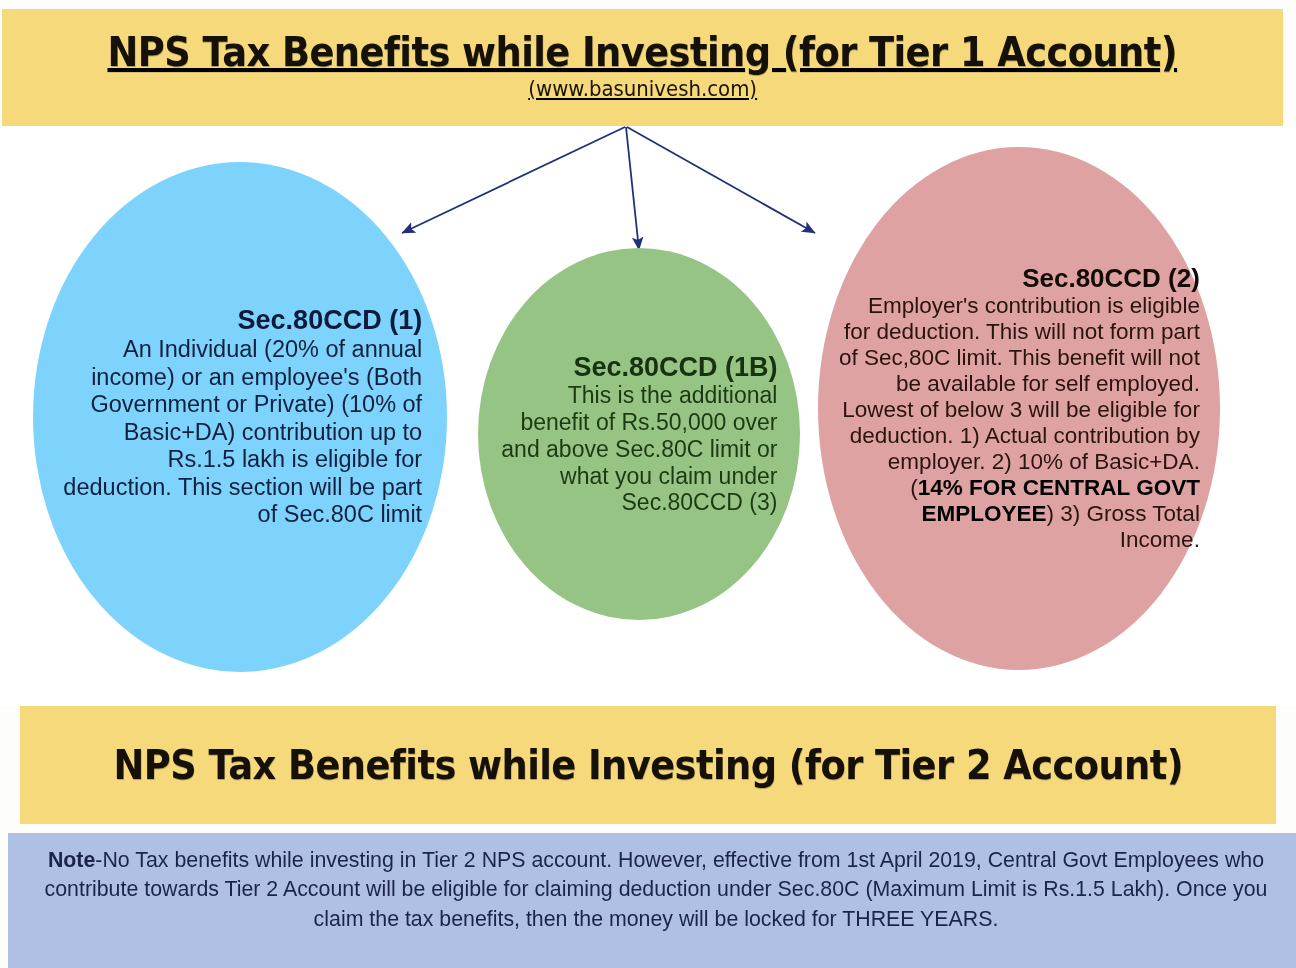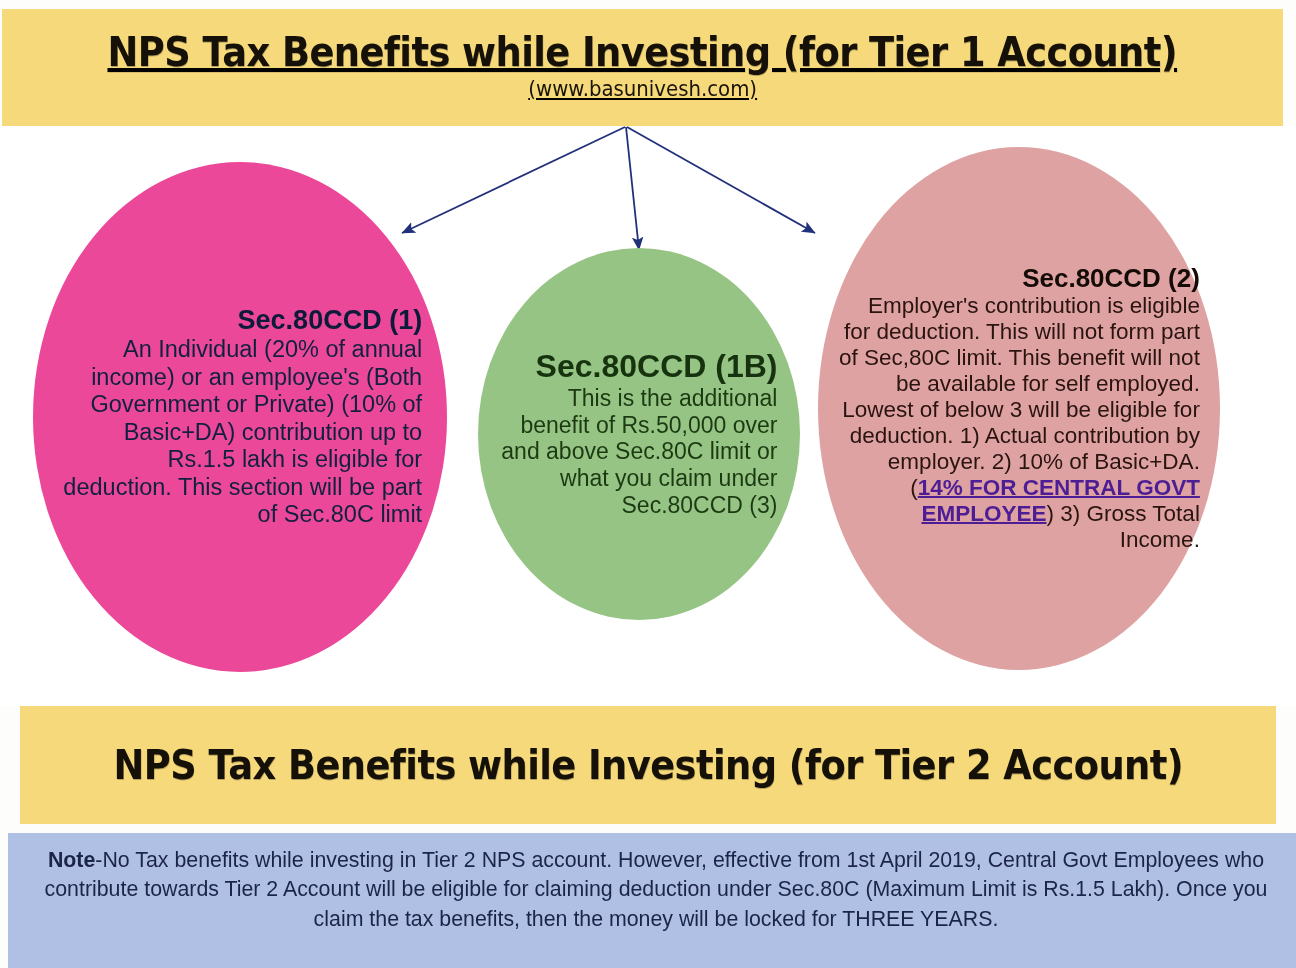"Sec.80CCD (1)" #ellipse-80ccd1 { background: #ec4899 -> #7dd3fc }
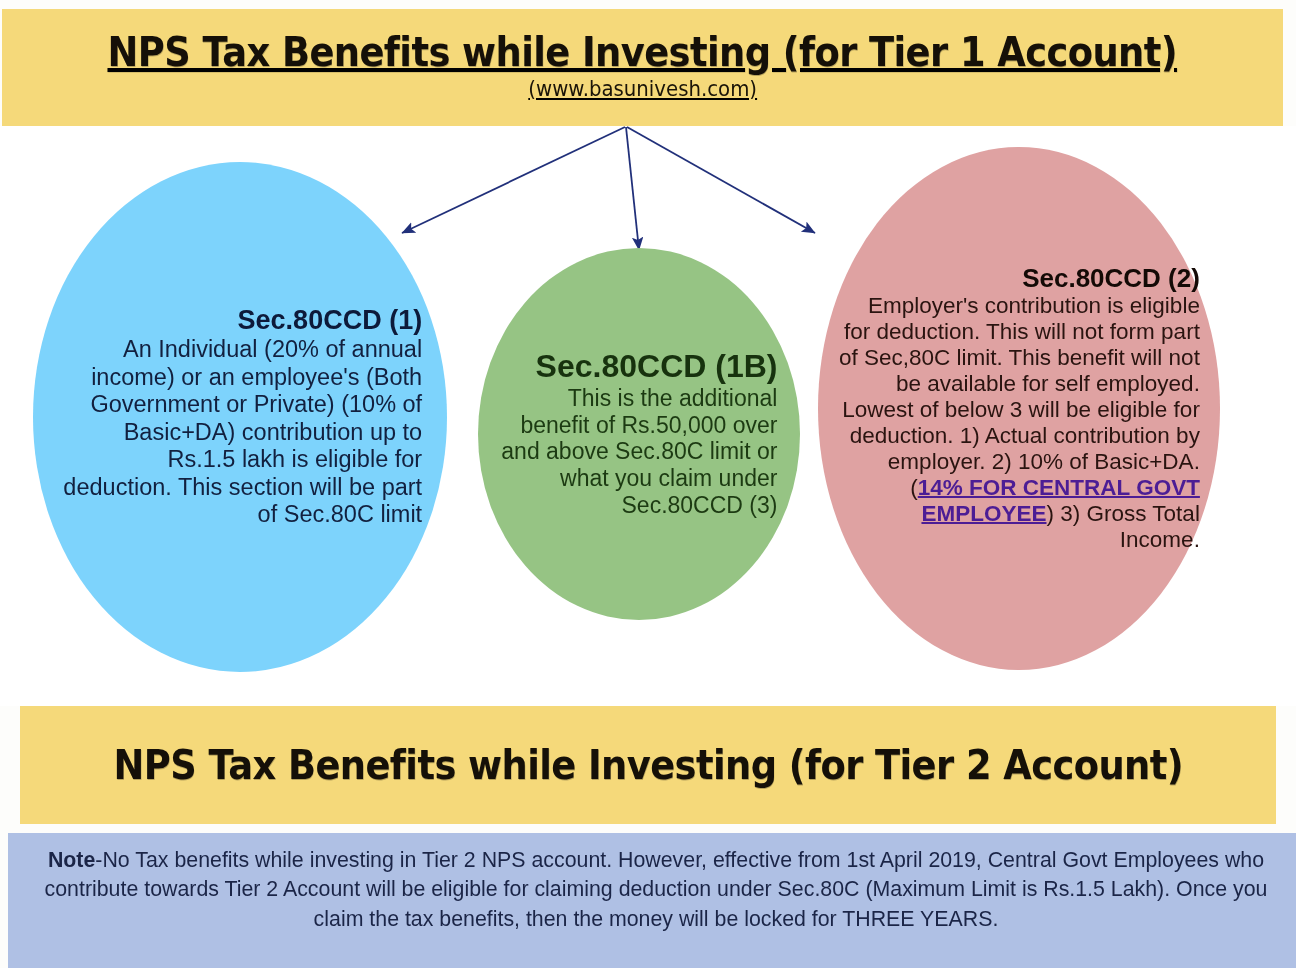"Sec.80CCD (1B)" #circle-80ccd1b .shape-head { font-size: 32px -> 27px }
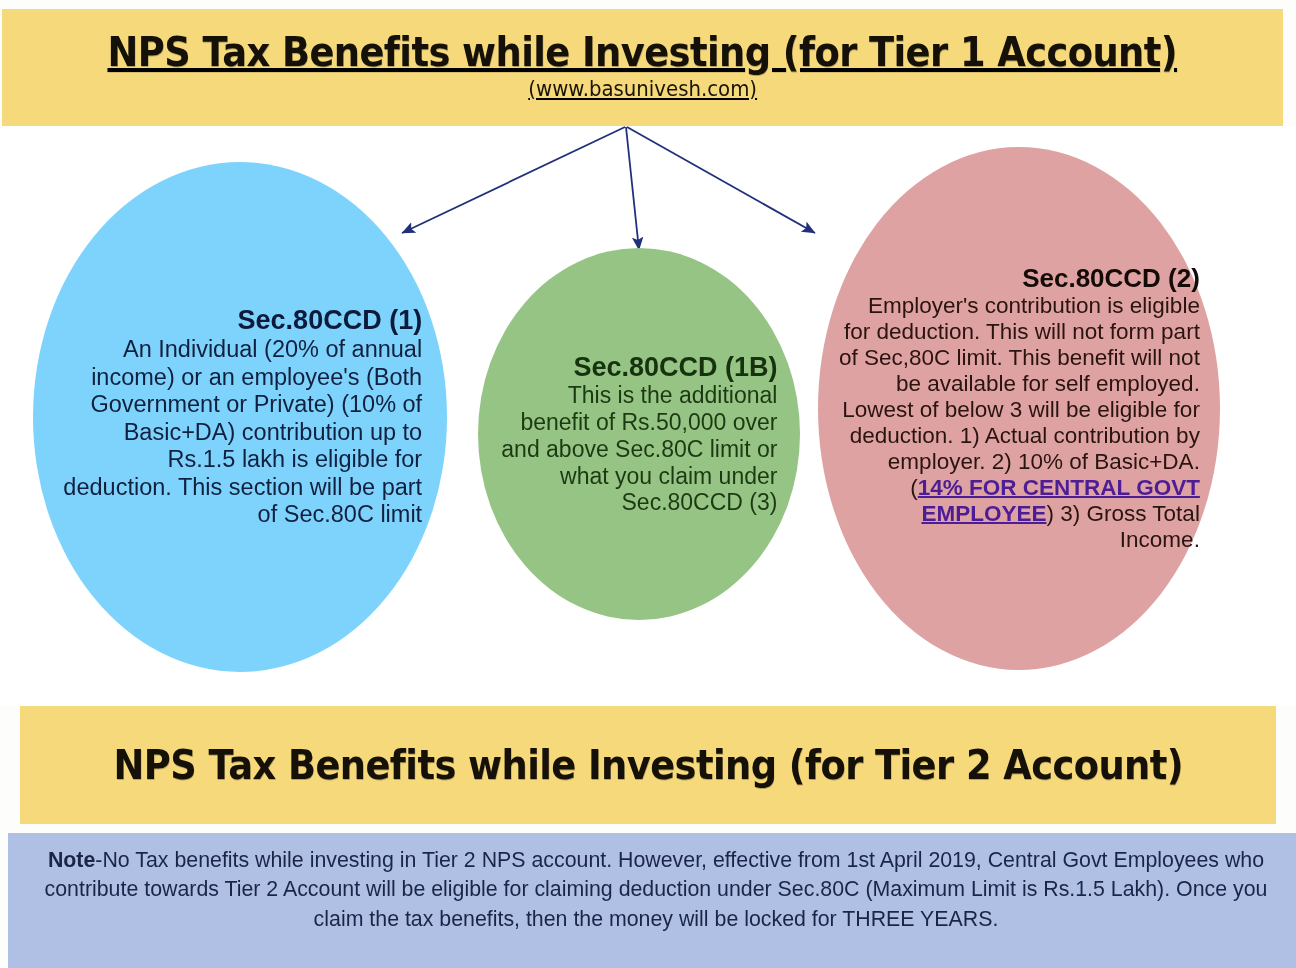"14% FOR CENTRAL GOVT EMPLOYEE" .hl-red { color: #4c1d95 -> #000000; text-decoration: underline -> none }
